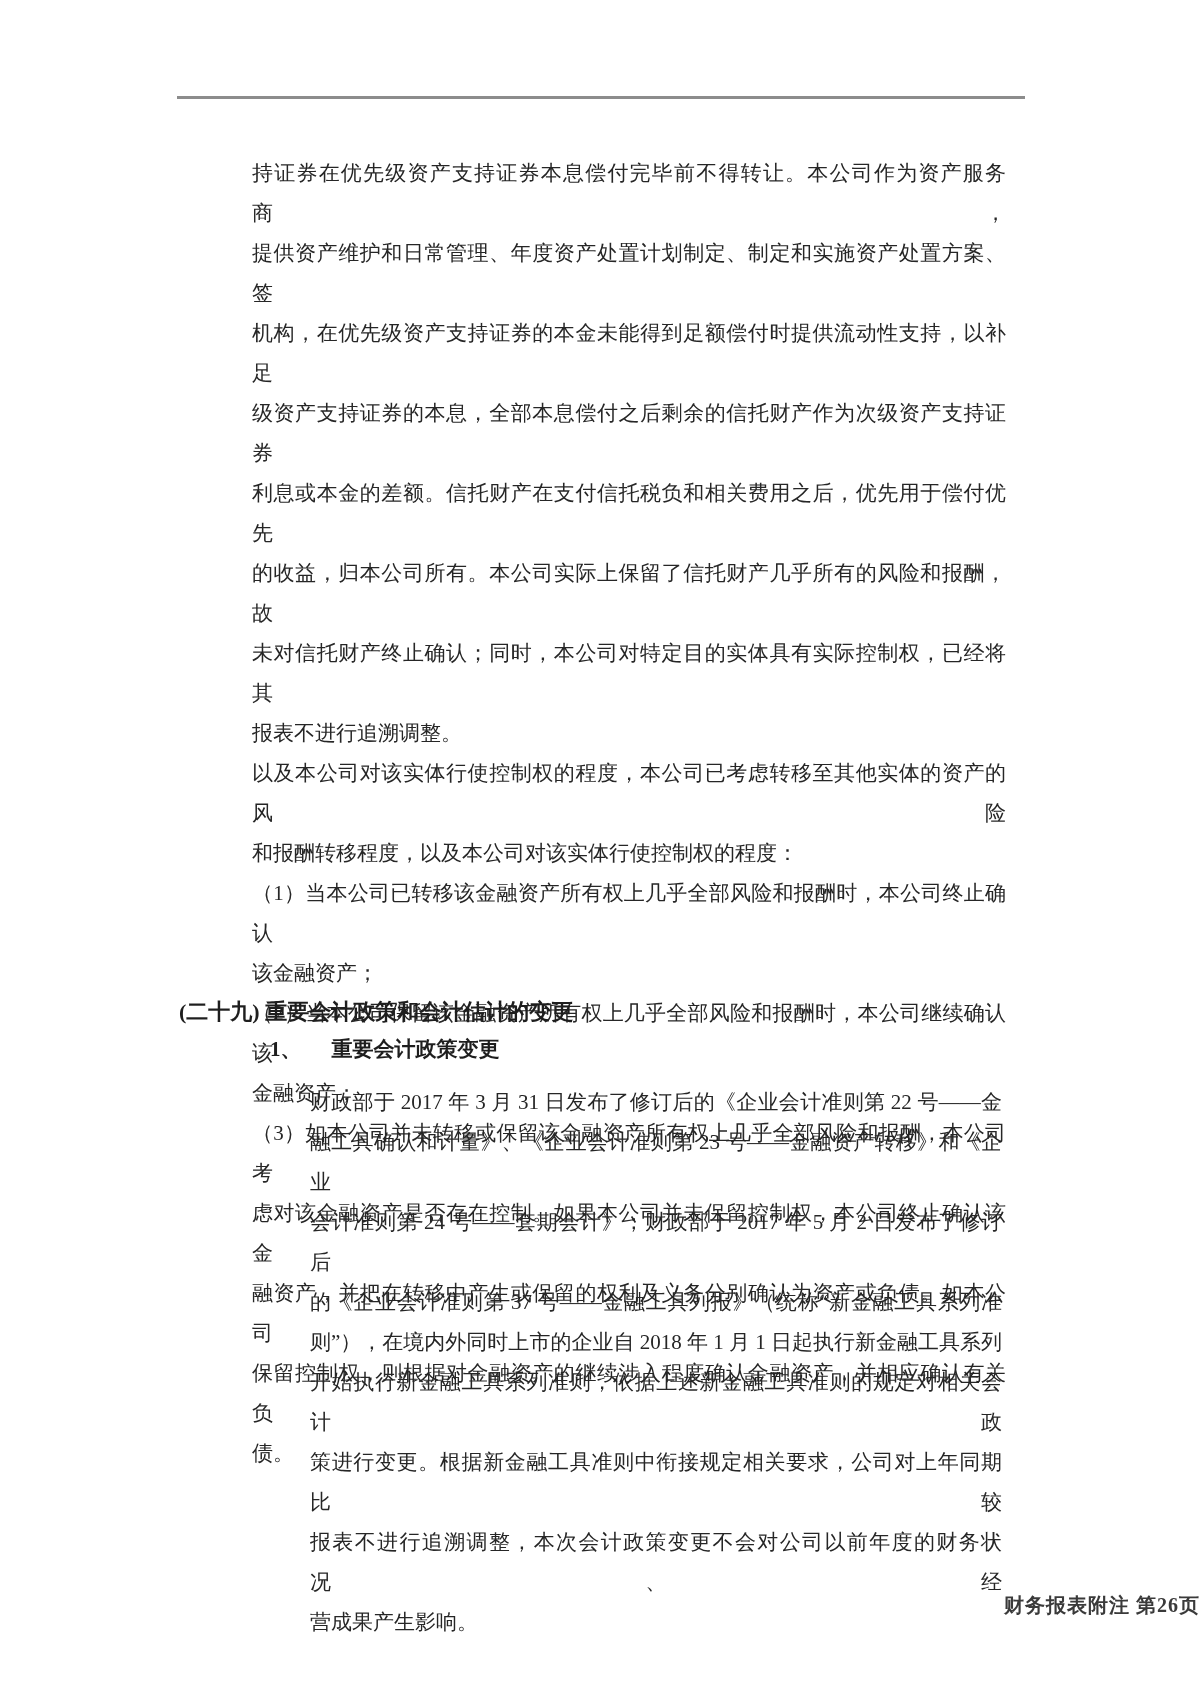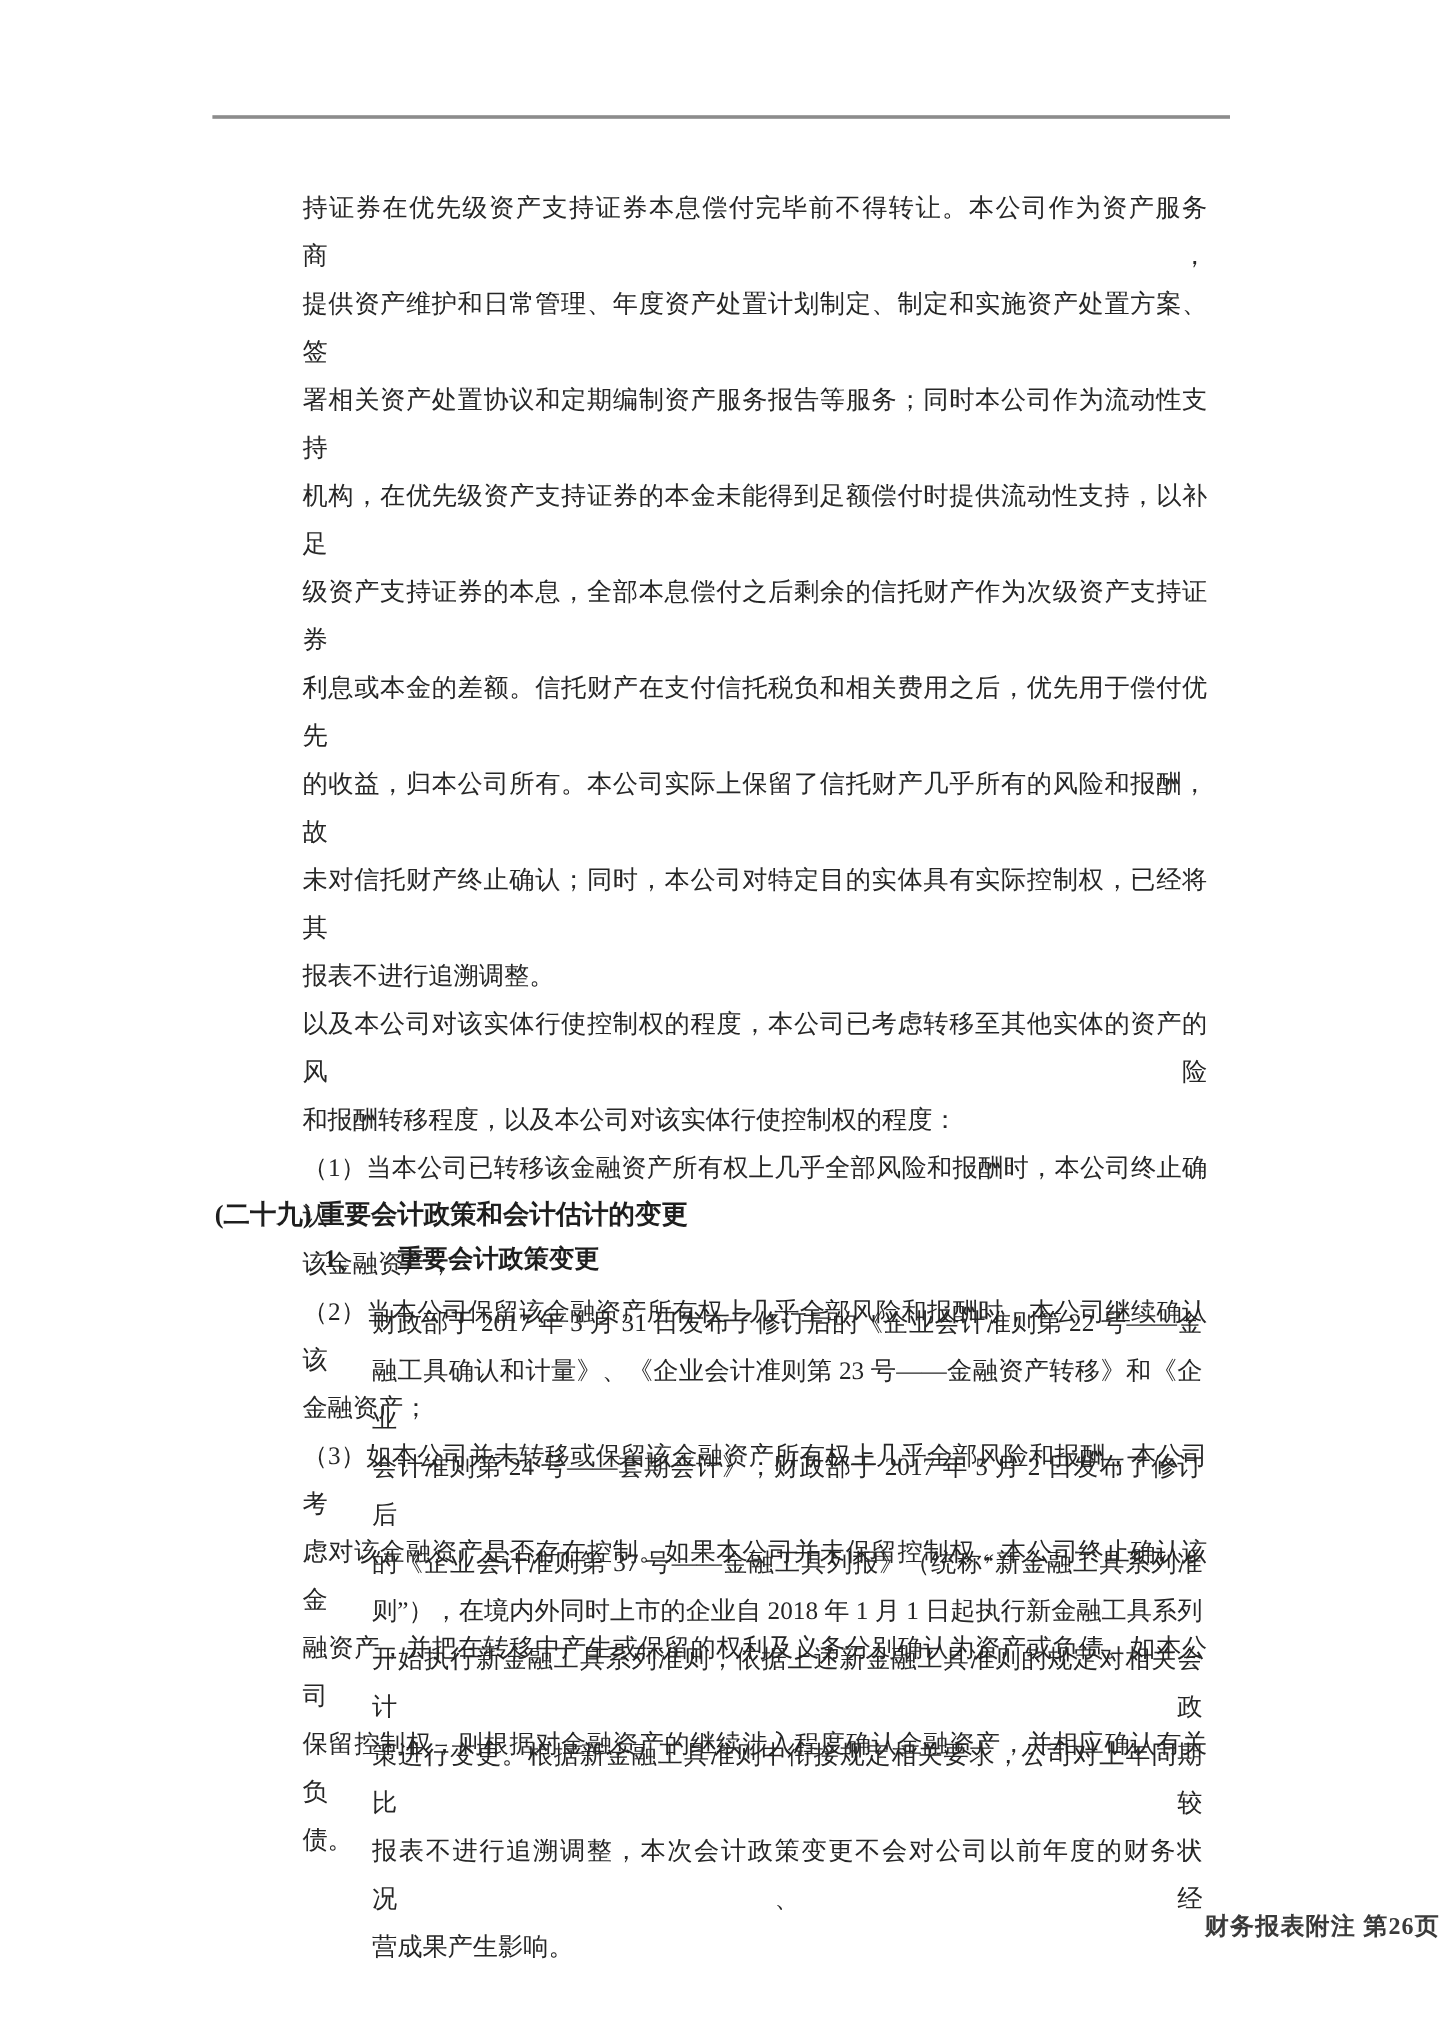"署相关资产处置协议和定期编制资产服务报告等服务；同时本公司作为流动性支持" div.line { html: <div>署相关资产处置协议和定期编制资产服务报告等服务；同时本公司作为流动性支持</div> -> none }
